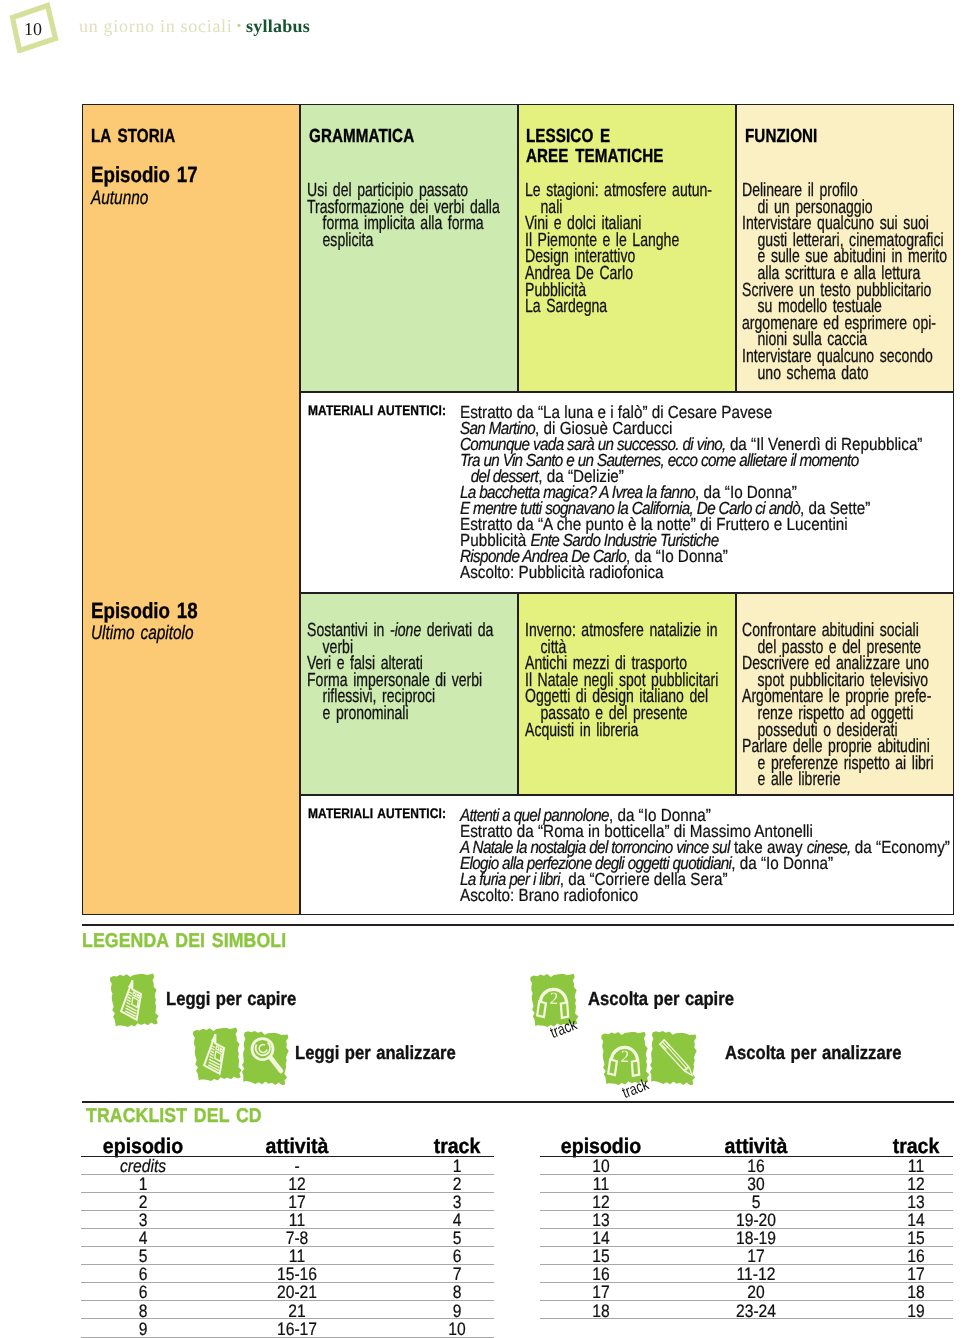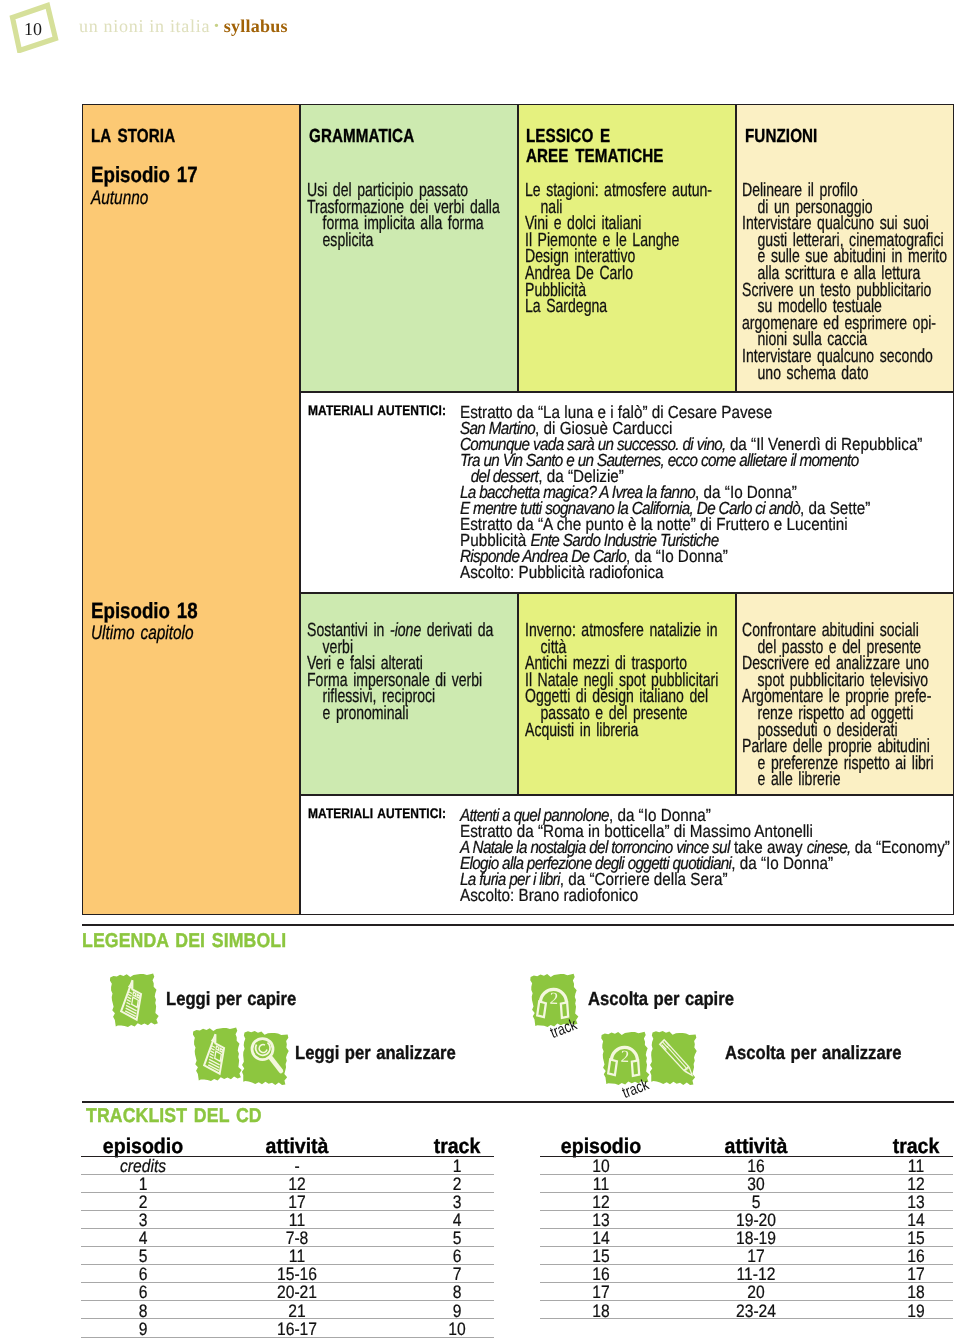"un nioni in italia" span { text: nioni in italia -> giorno in sociali }
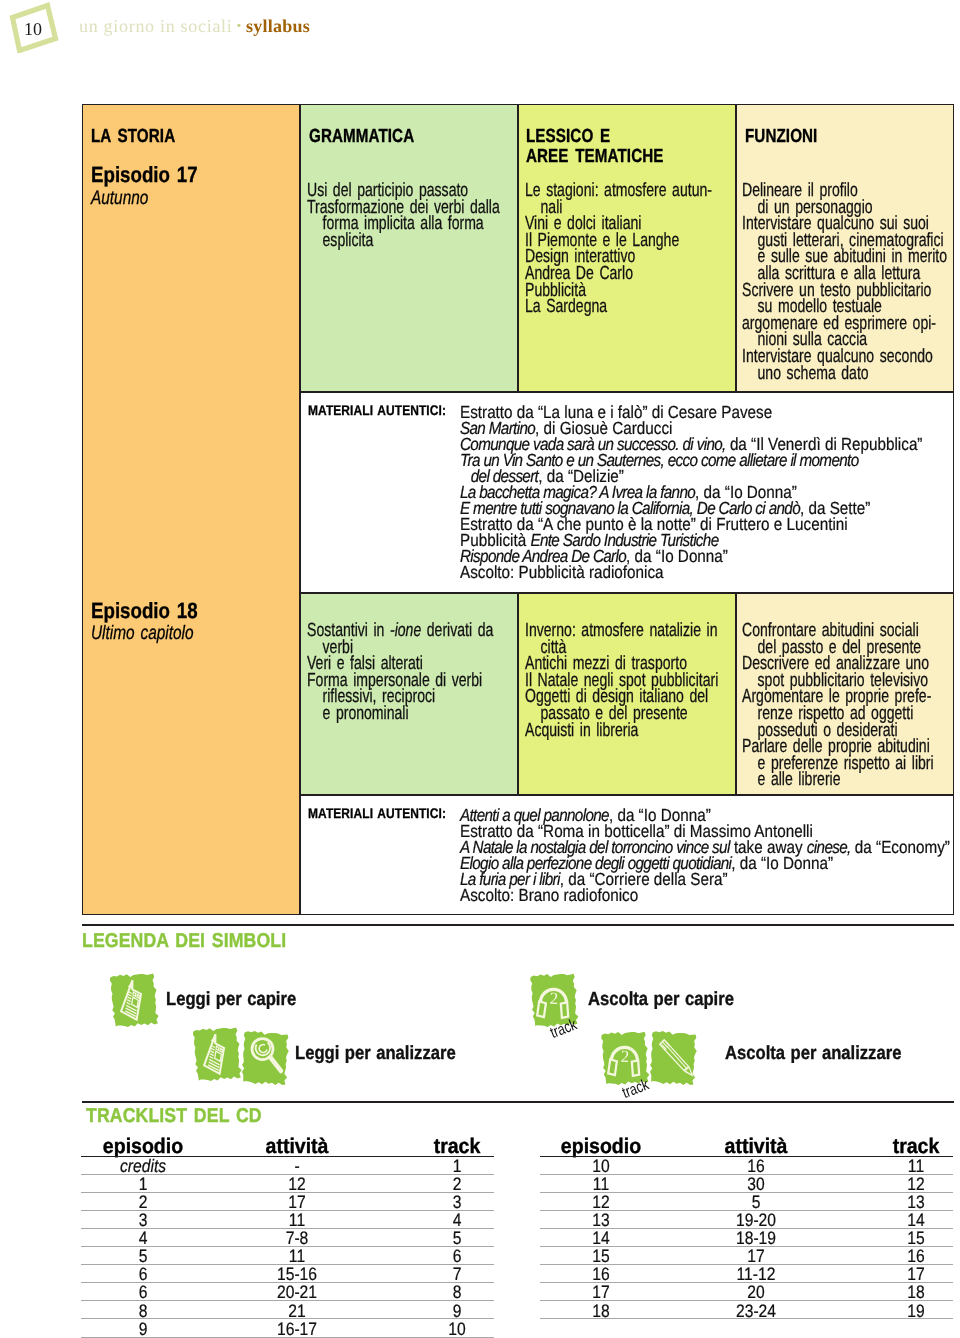"syllabus" #hdr-title .b { color: #a16207 -> #14532d }
